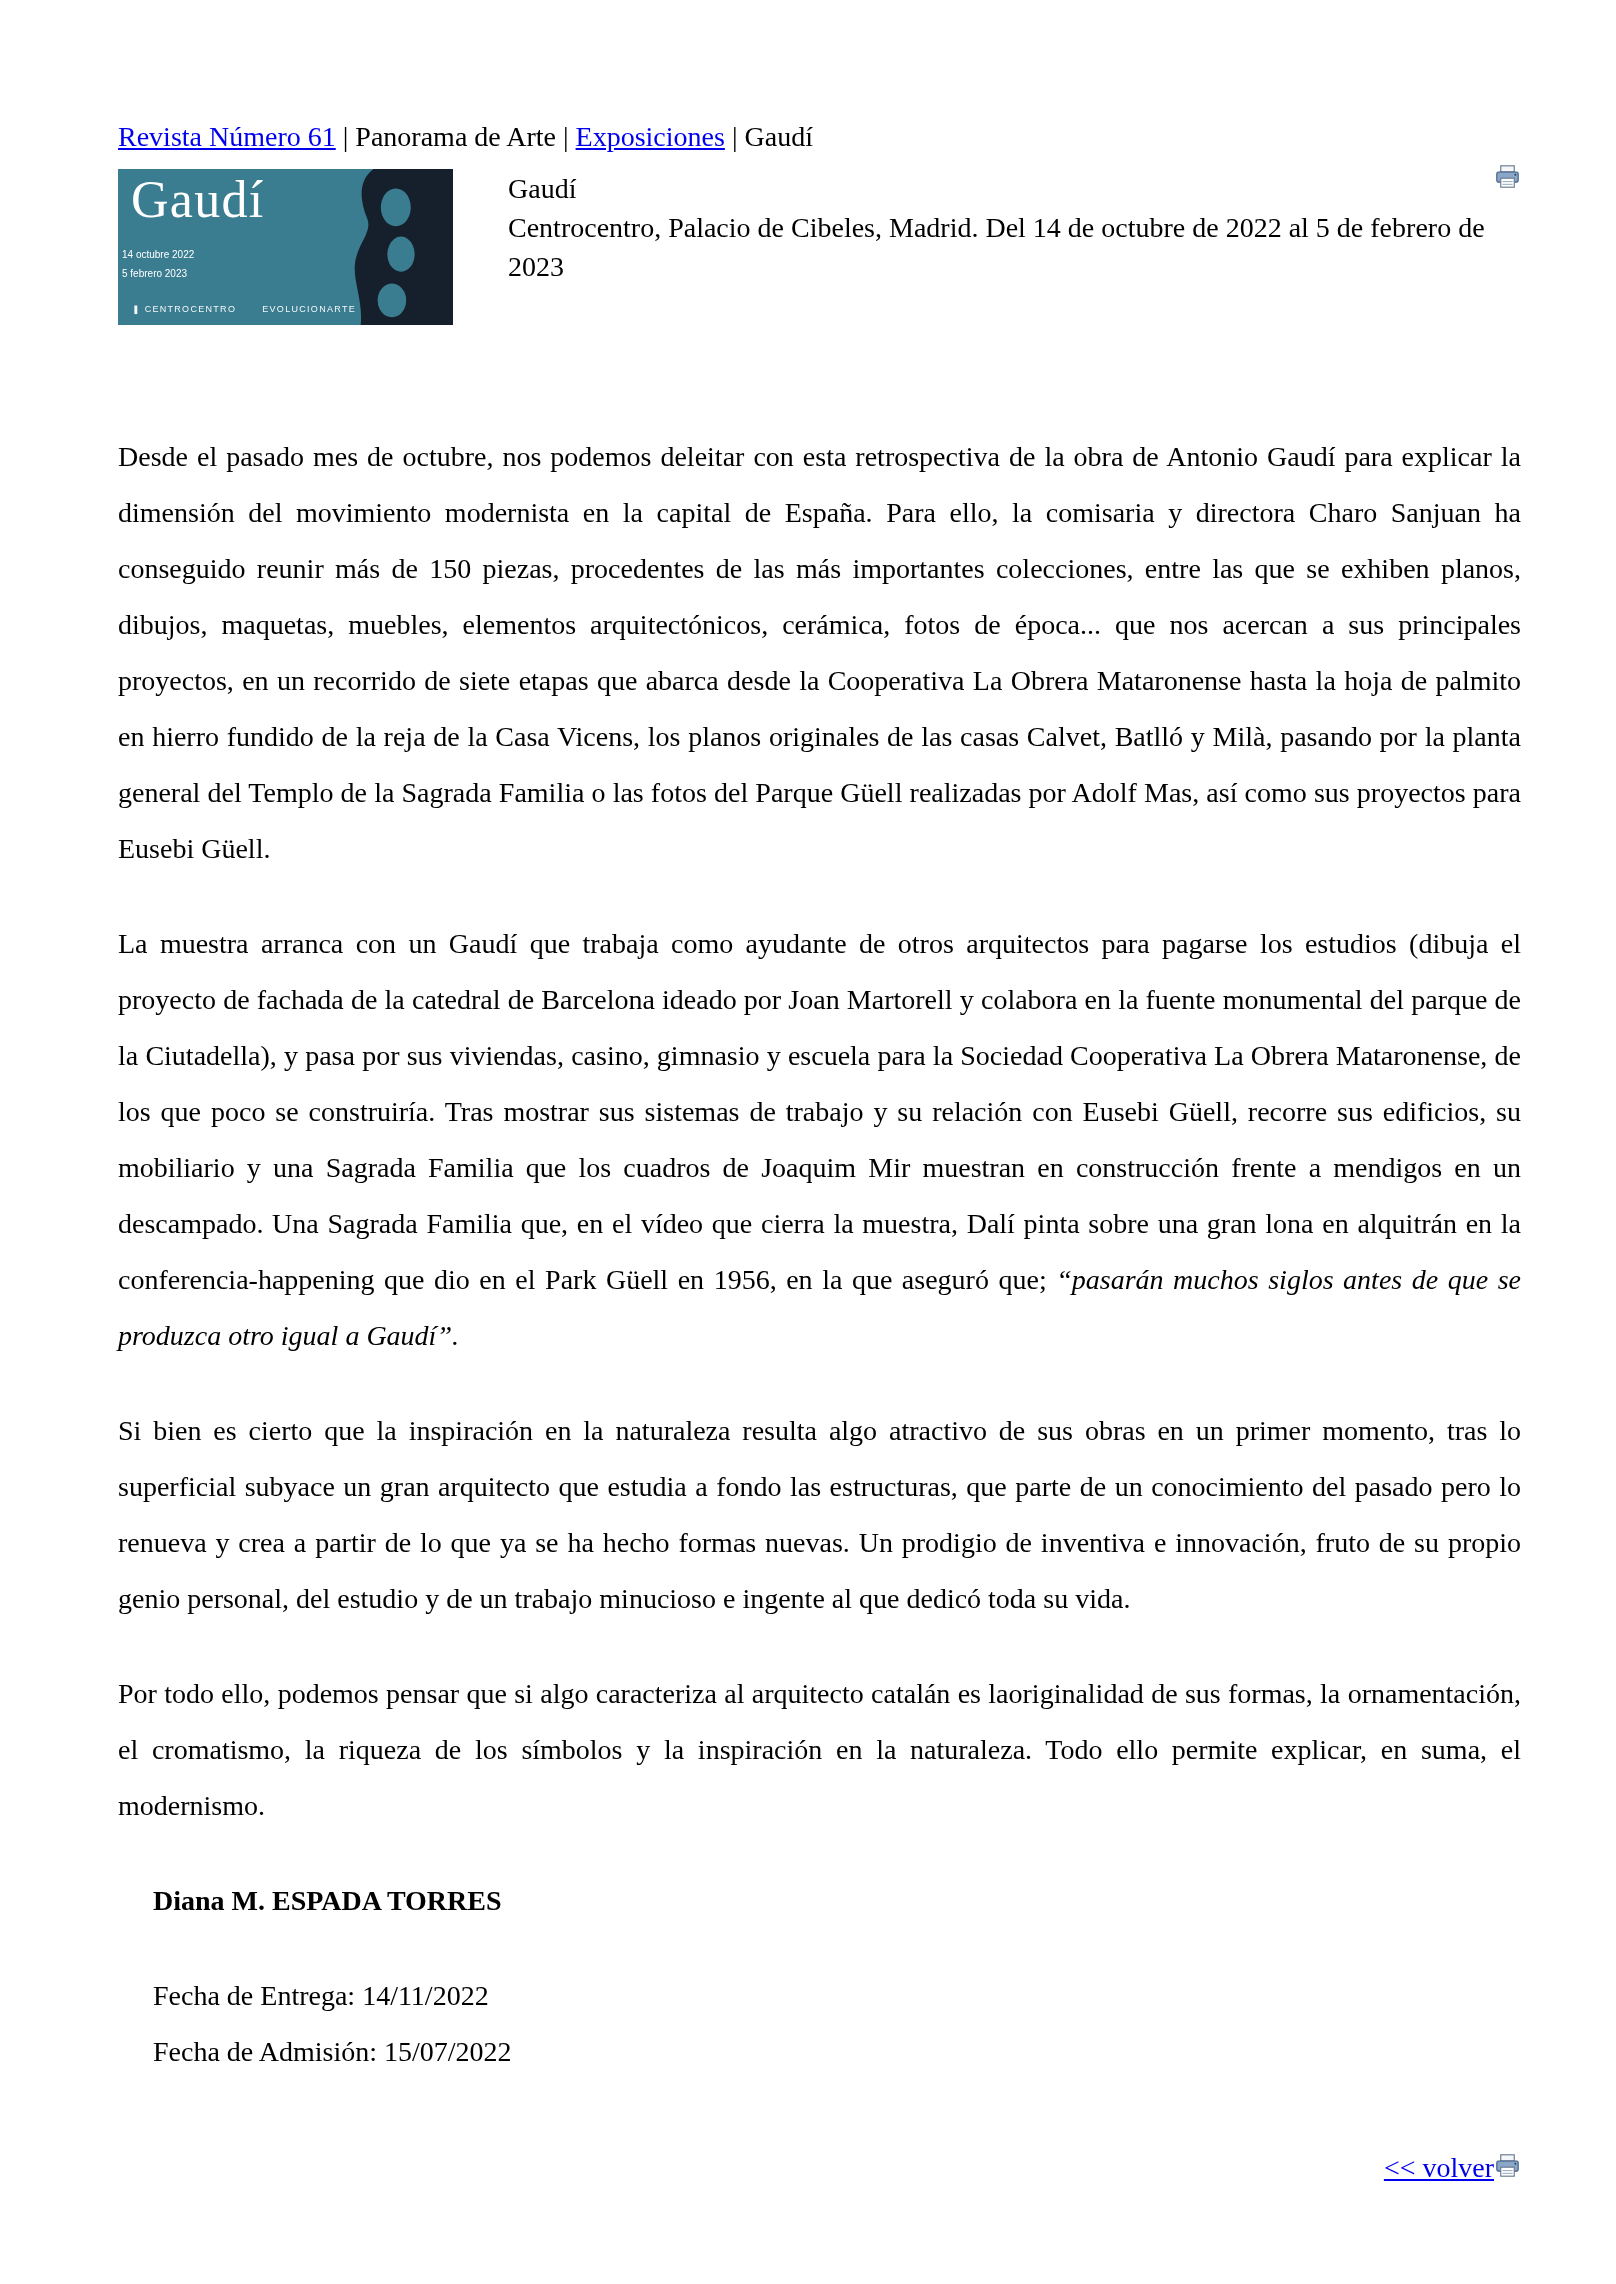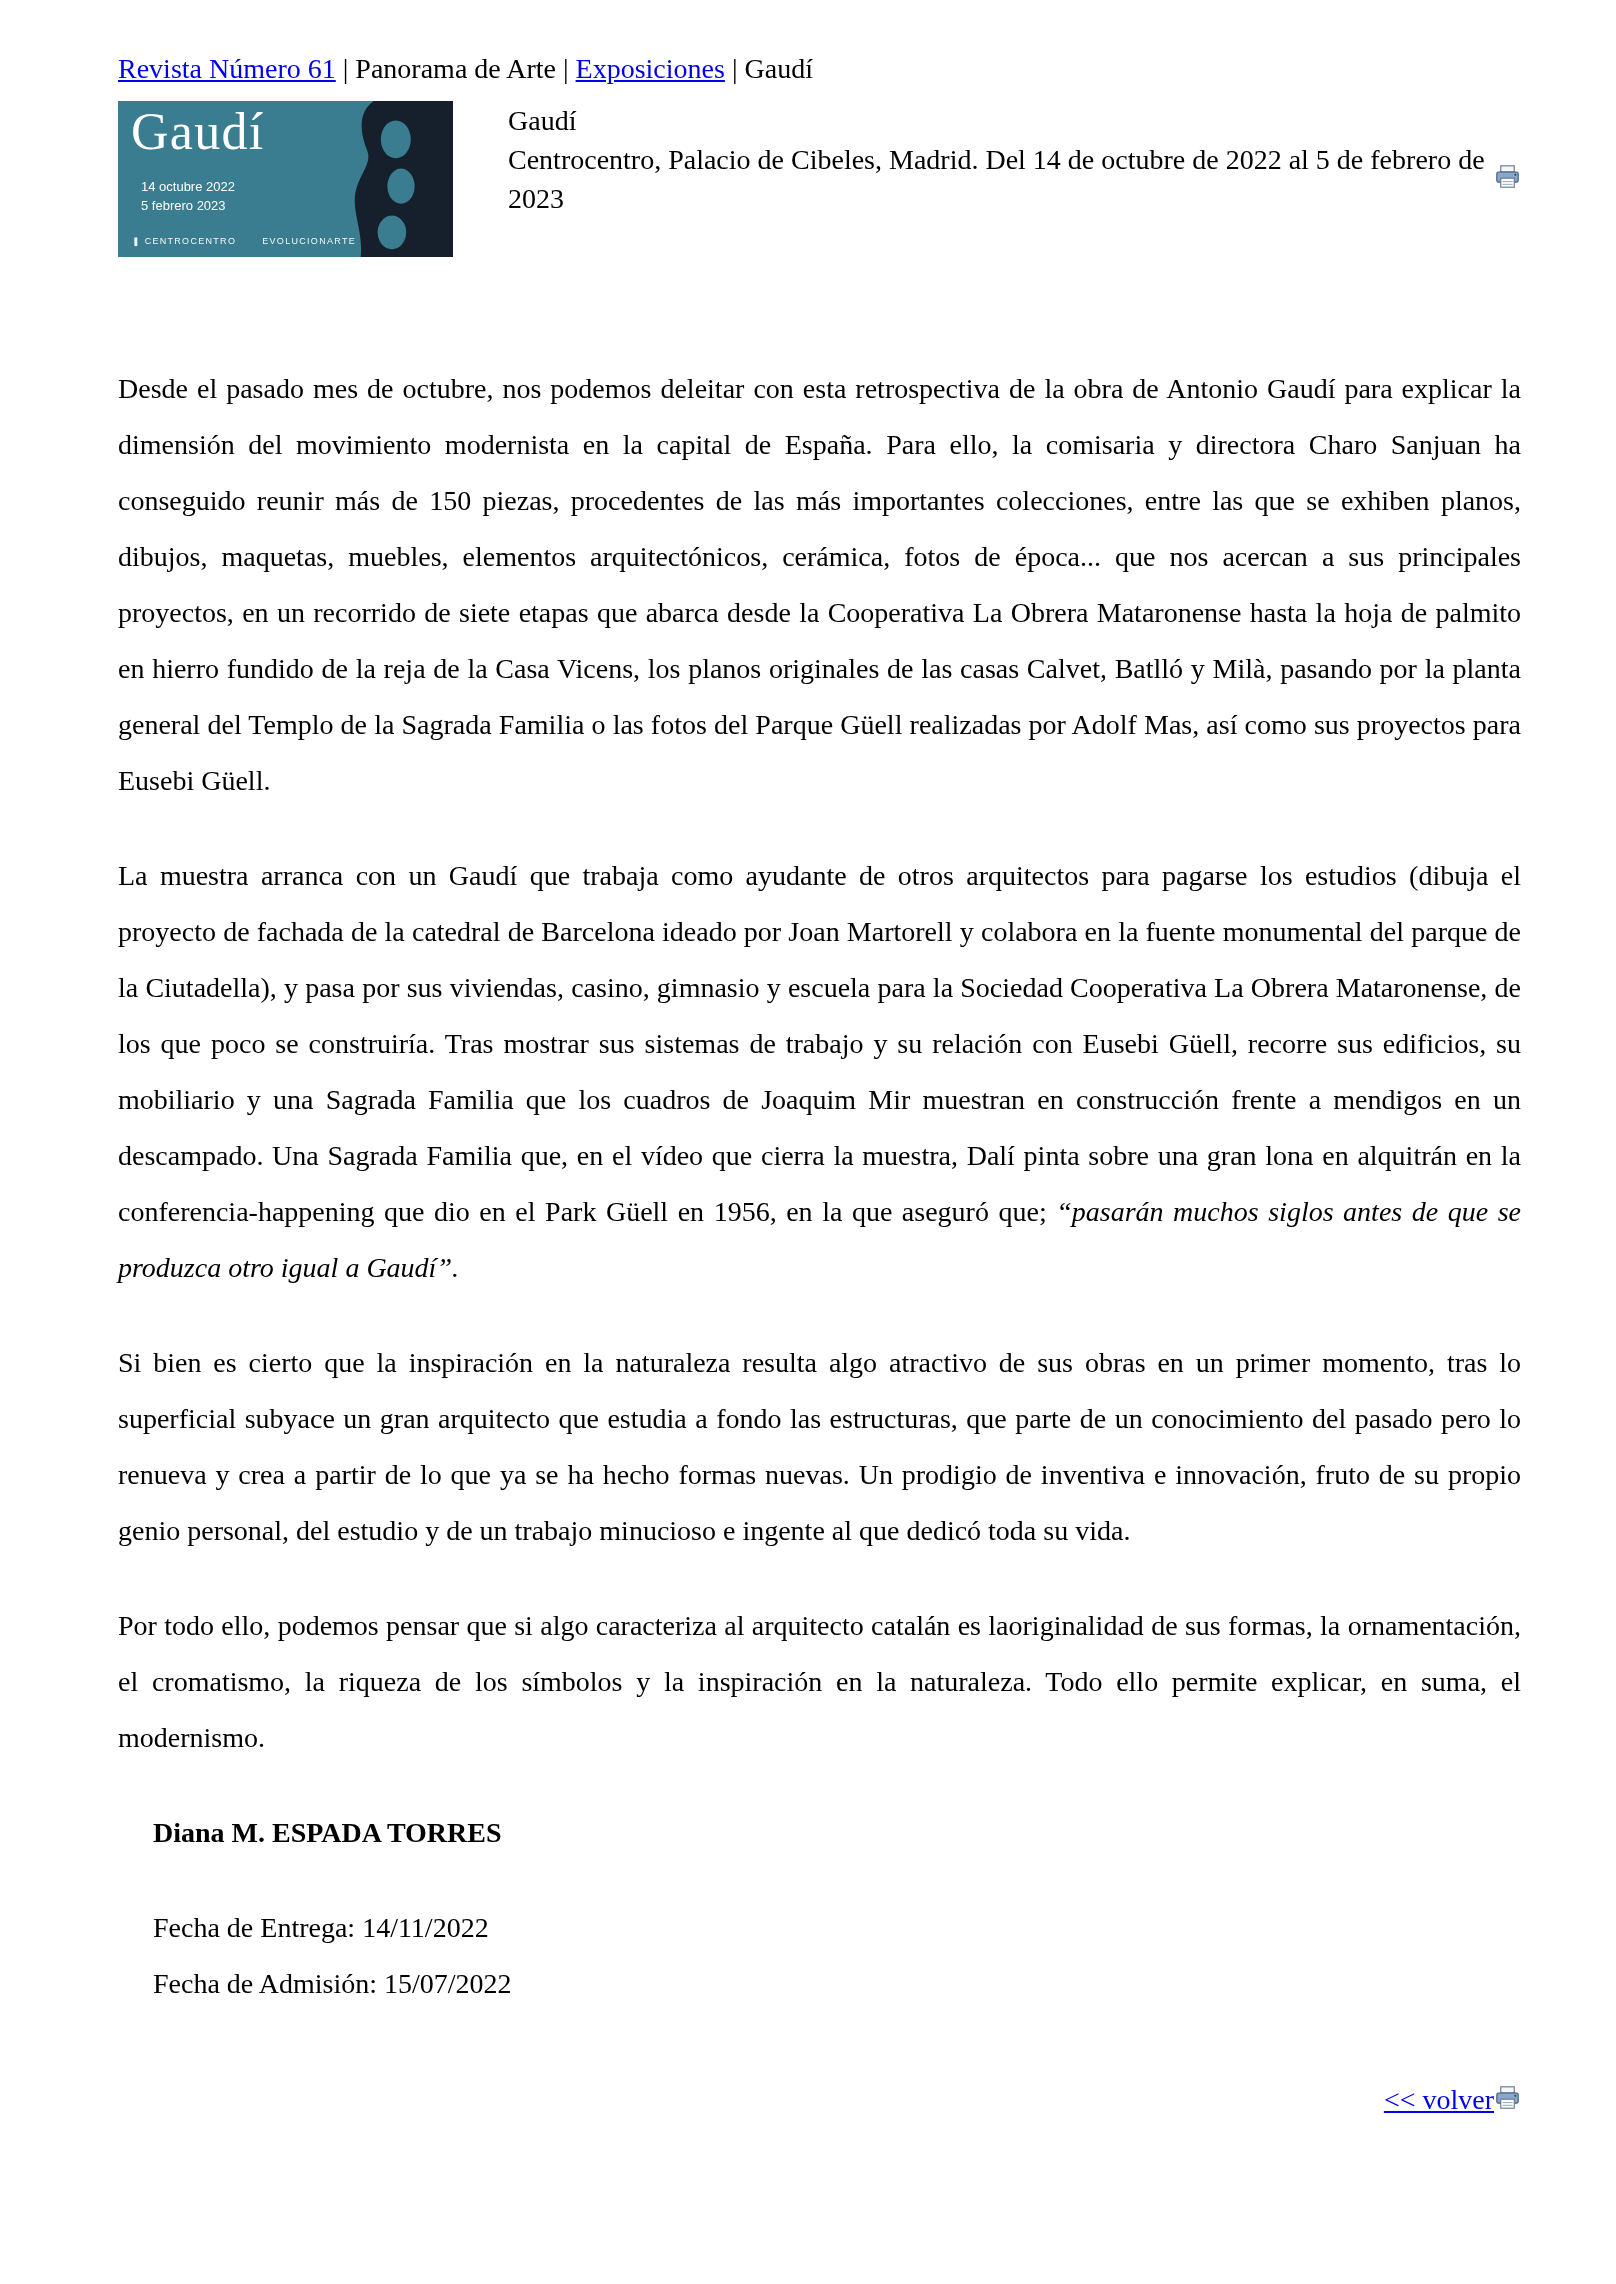"Revista Número 61 | Panorama" .page { padding: 52px 96px 0 118px -> 120px 96px 0 118px }
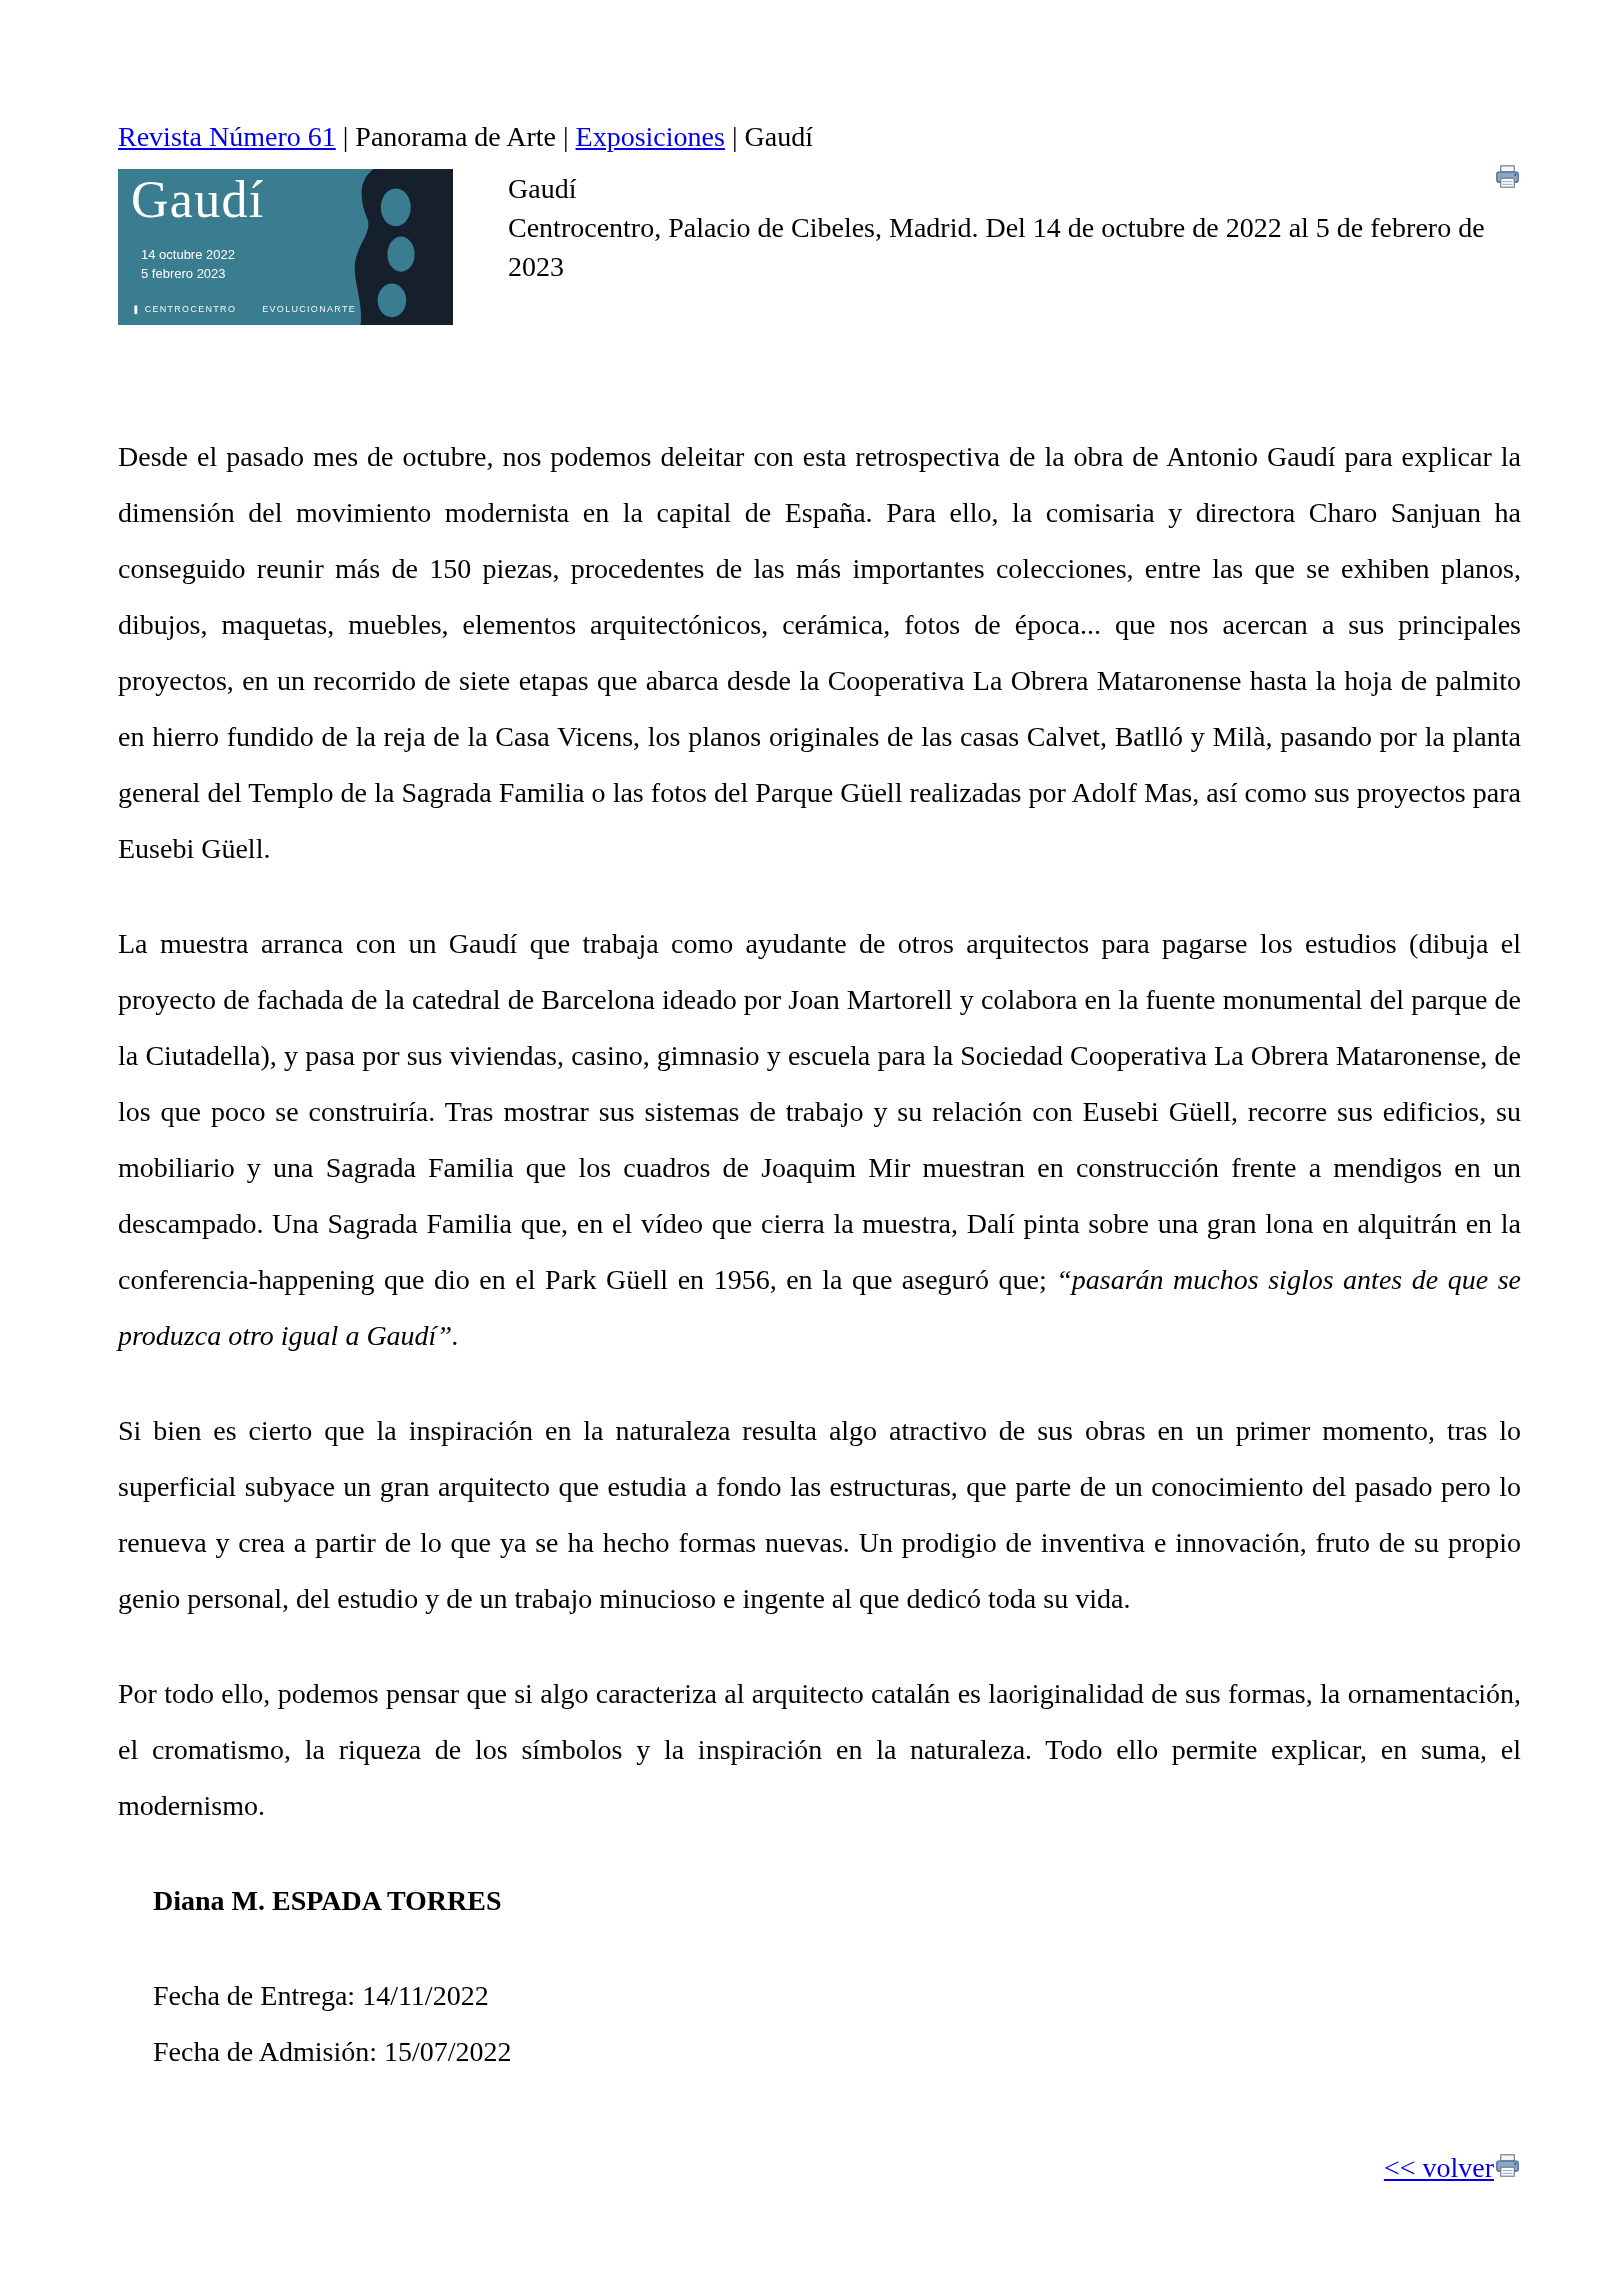"14 octubre 2022" .banner-dates { font-size: 13px -> 10px; left: 23px -> 4px }
